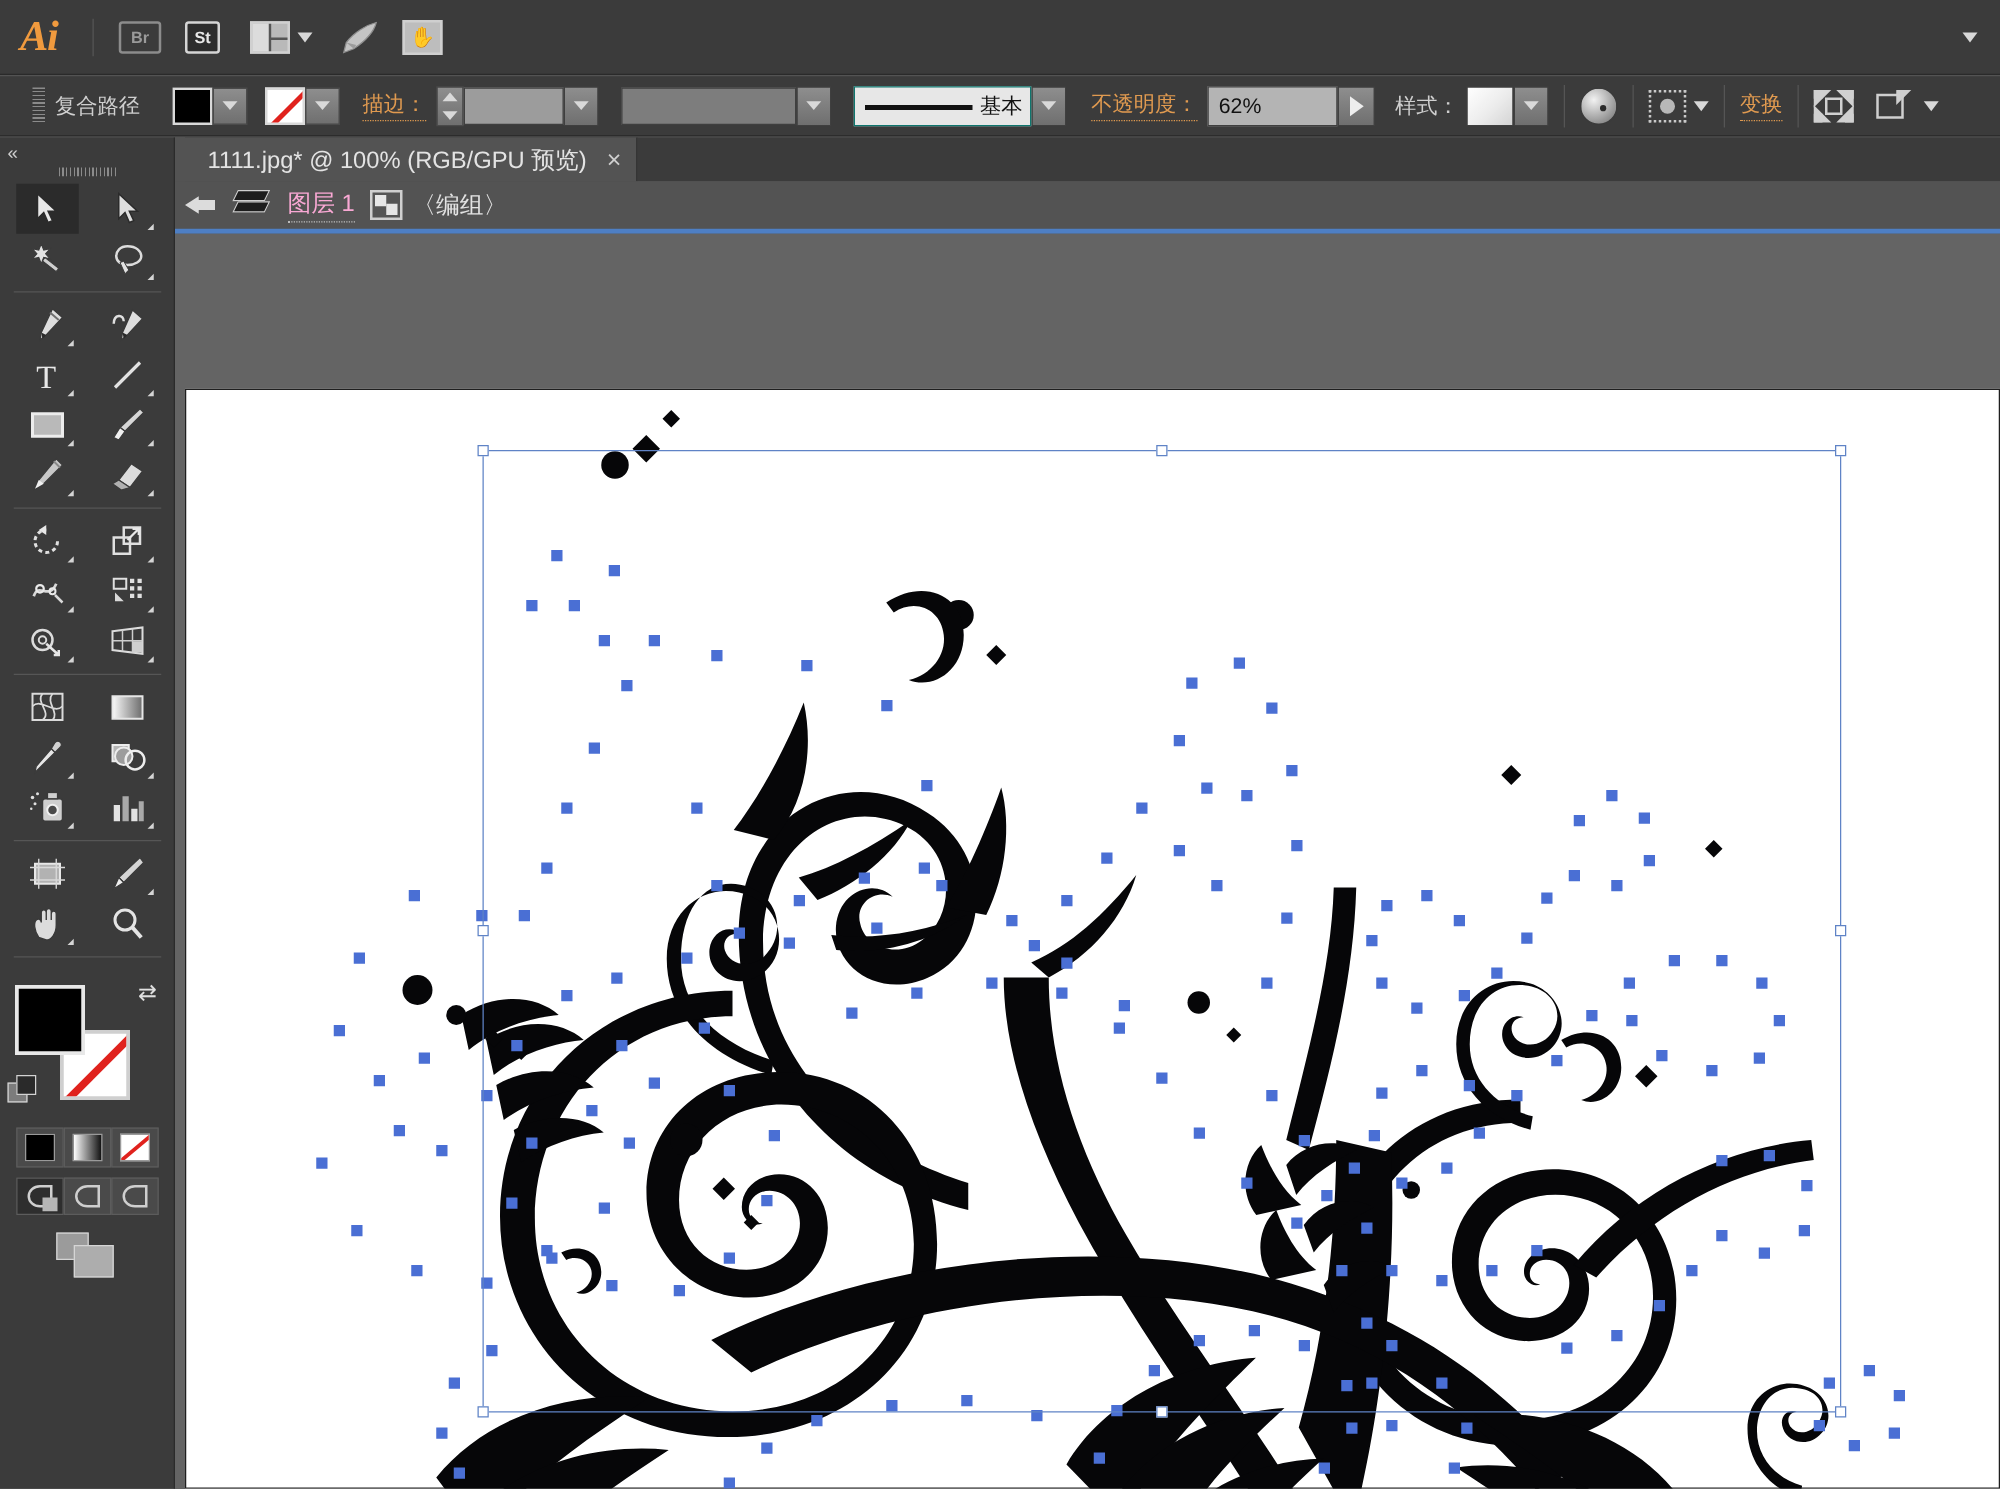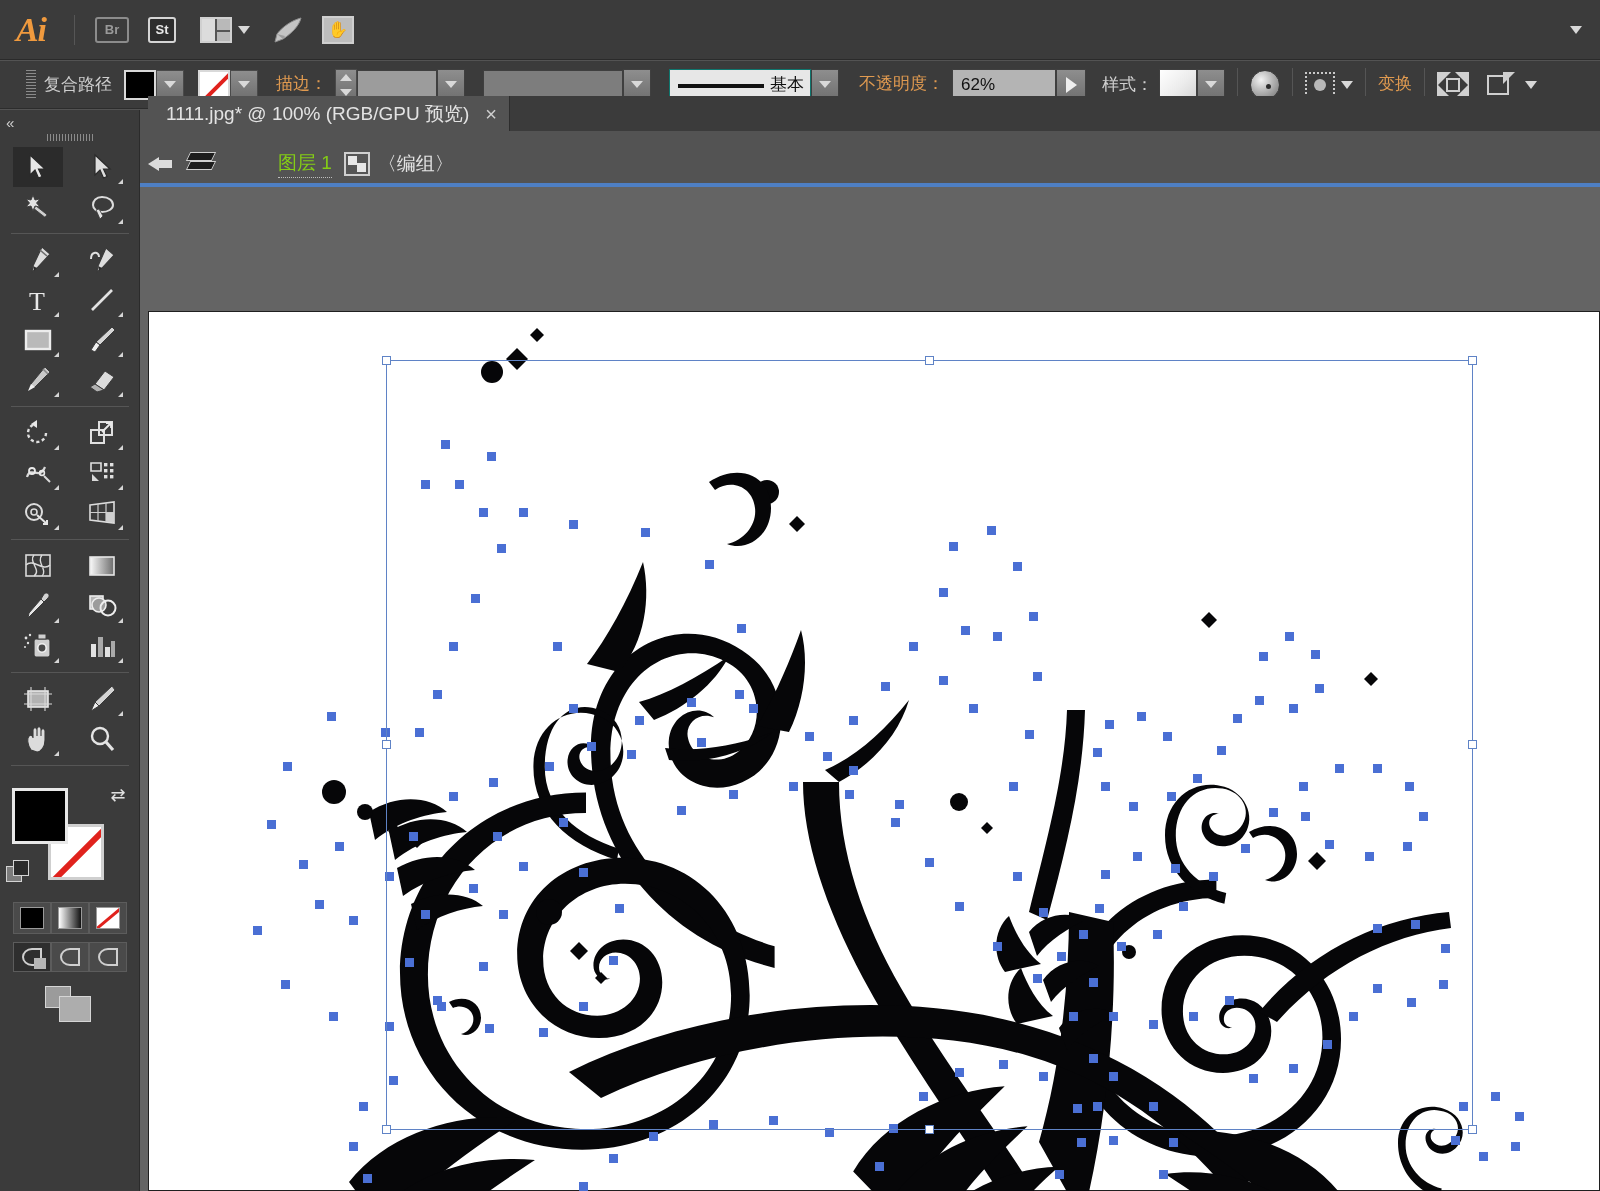"复合路径" div.cb-label { margin-right: 12px -> 26px }
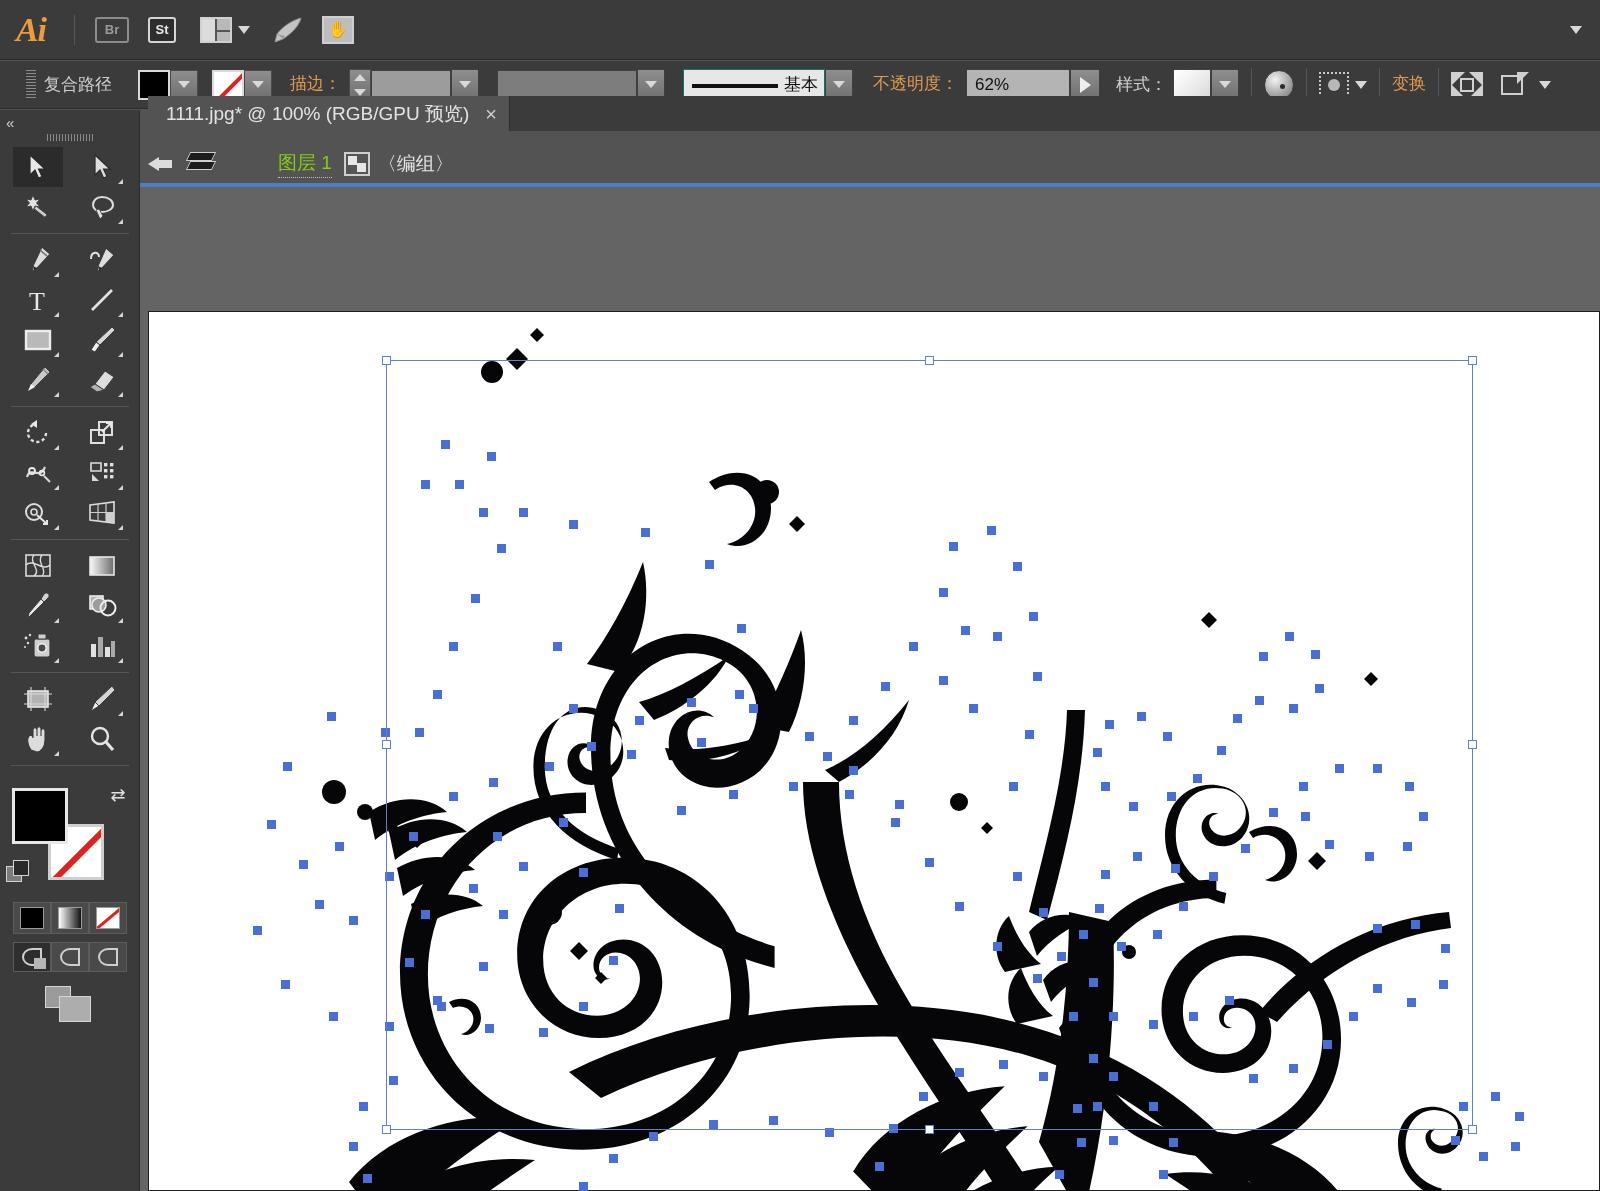"1111.jpg* @ 100% (RGB/GPU 预览)" .tabstrip { top: 96px -> 110px }
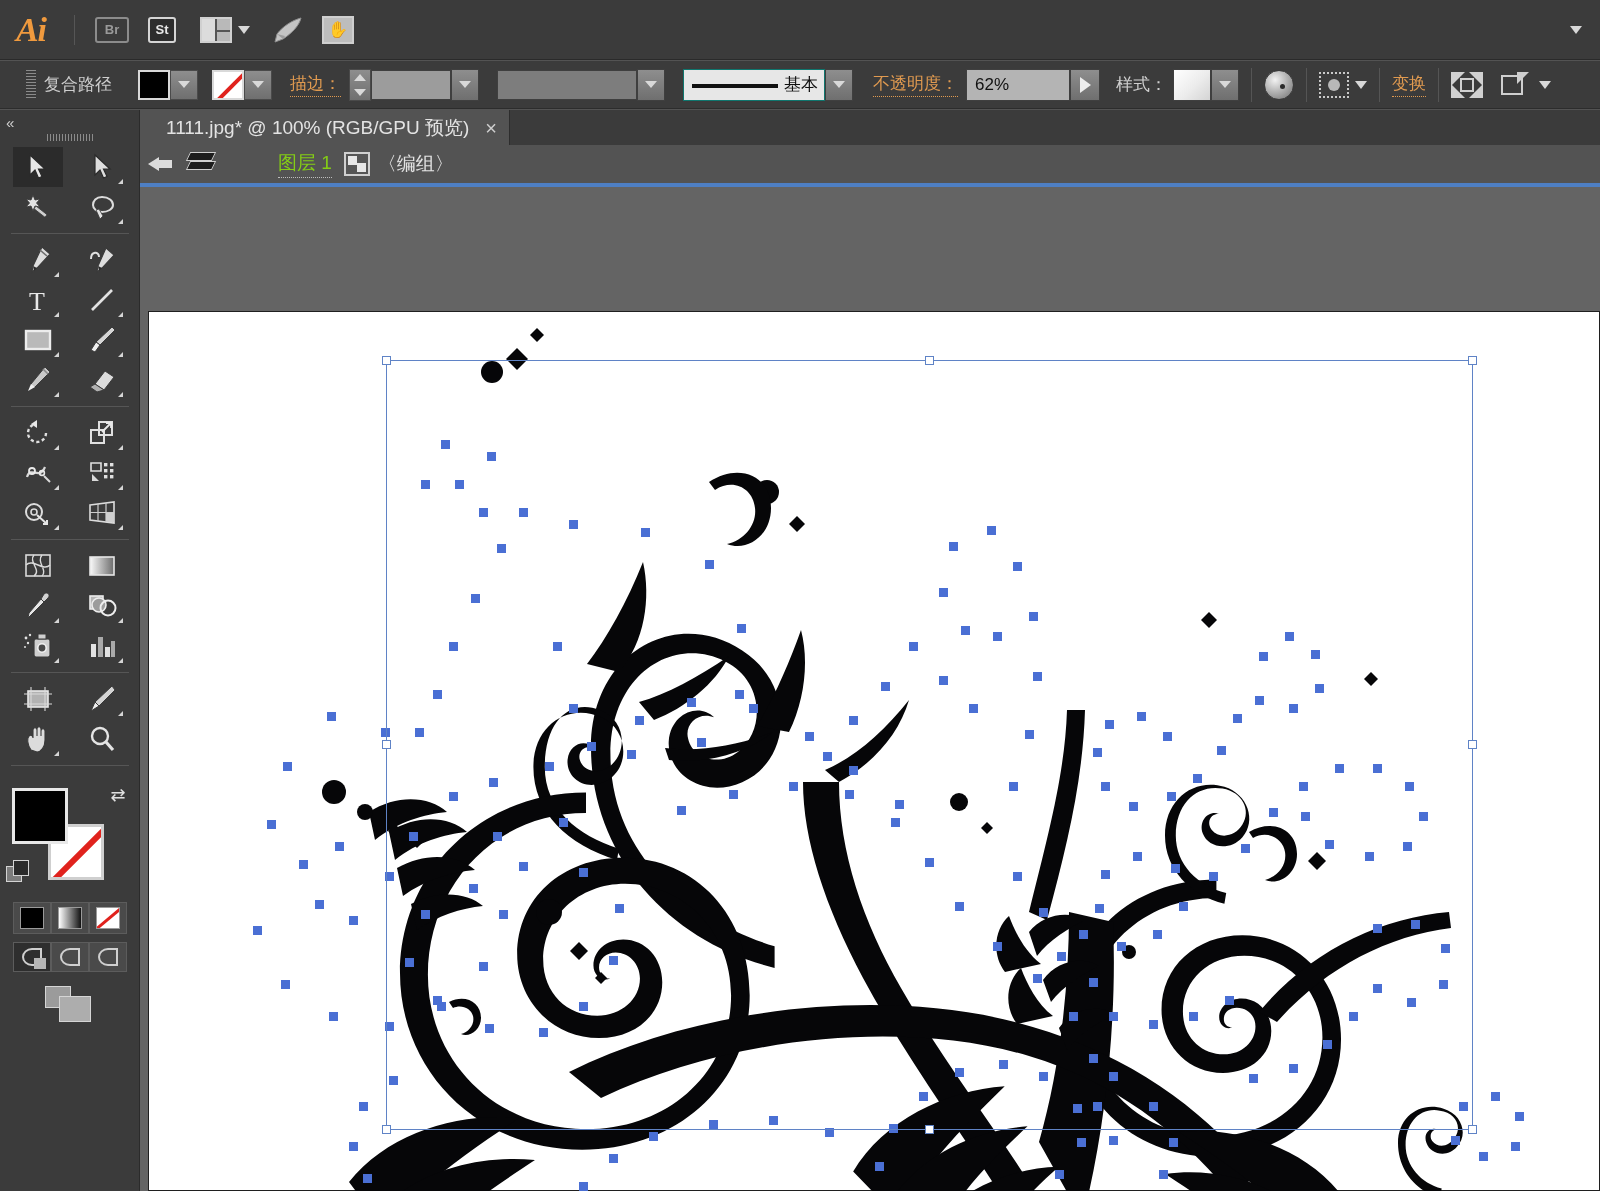"图层 1" .crumb-link { color: #84cc16 -> #f9a8d4; margin-left: 48px -> none }
